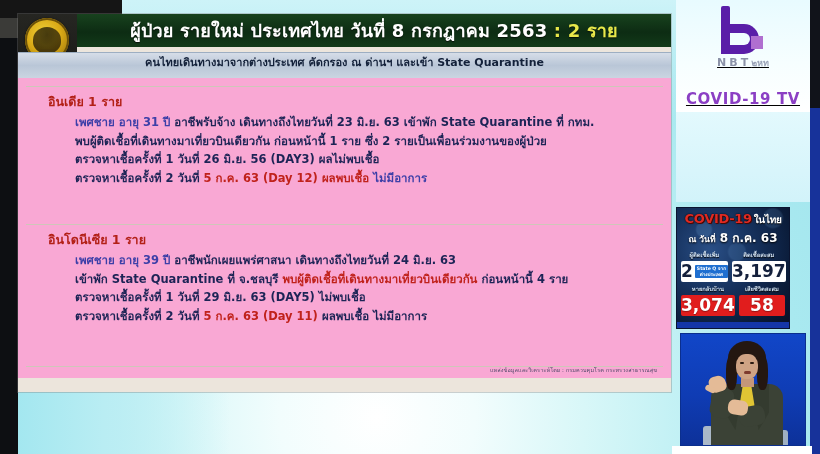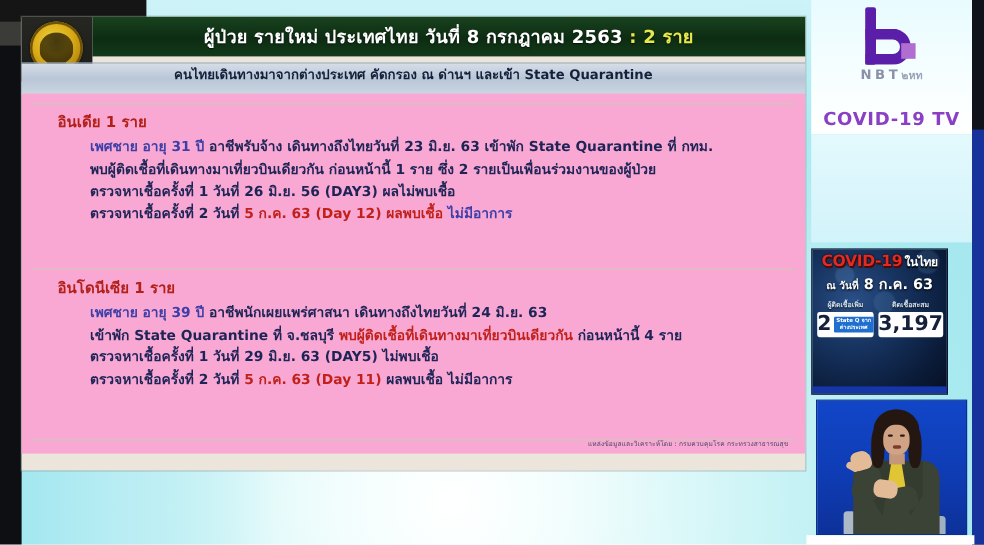"ผู้ป่วย รายใหม่ ประเทศไทย วันที่ 8" .hdr-green .t { font-size: 15px -> 18px }
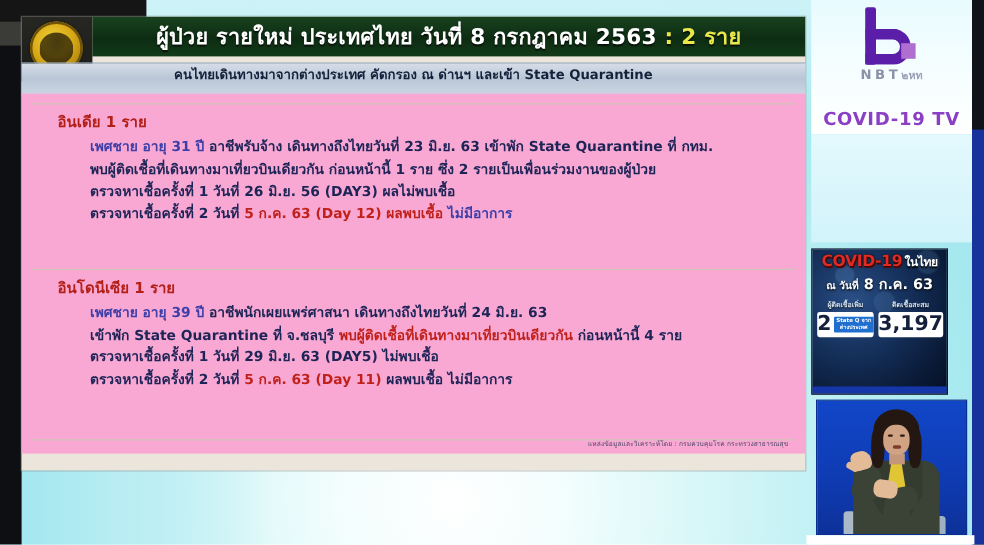"NBT๒หท" .logo-zone { text-decoration: none -> underline }
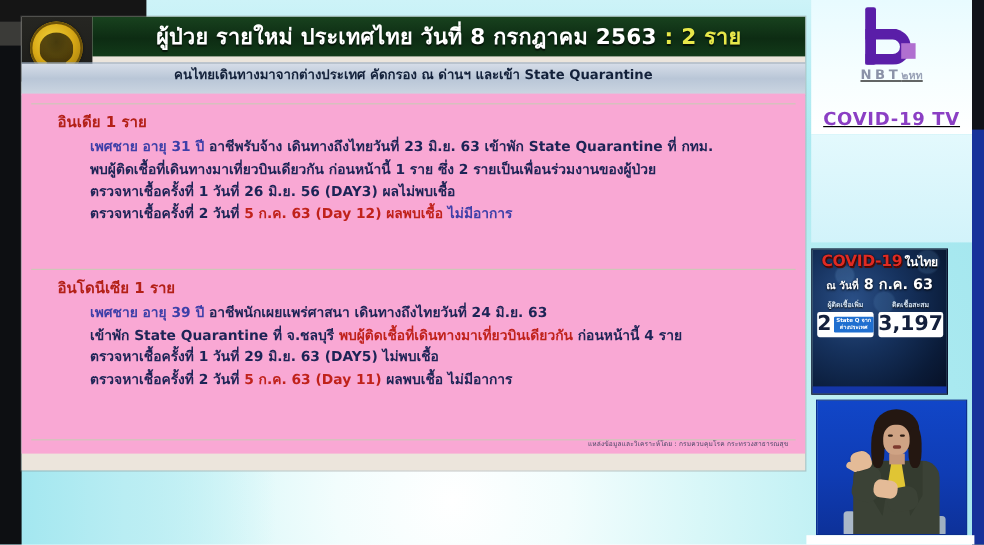"3,074" div.grow { html: none -> <div> <div> <div>หายกลับบ้าน</div> <div> <div>3,074</div> </div> </div> <div> <div>เสียชีวิตสะสม</div> <div> <div>58</div> </div> </div> </div> }
